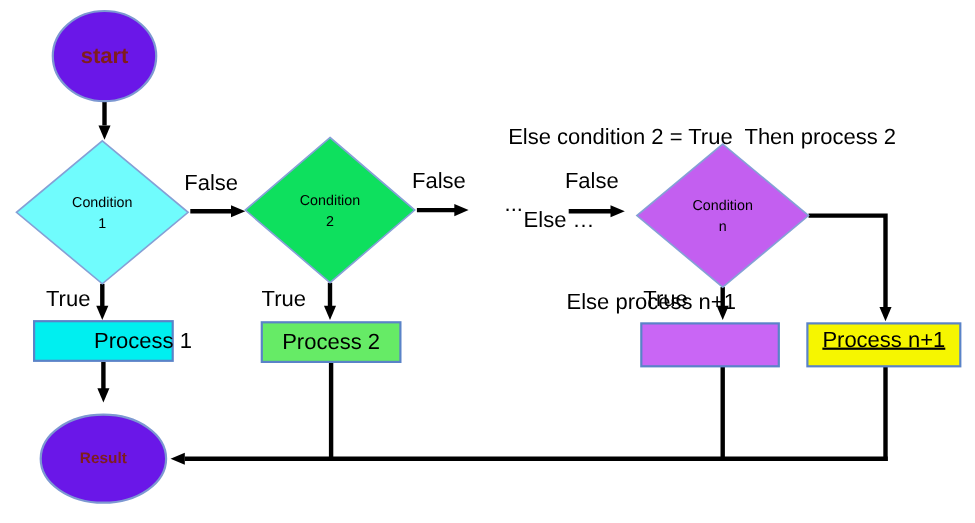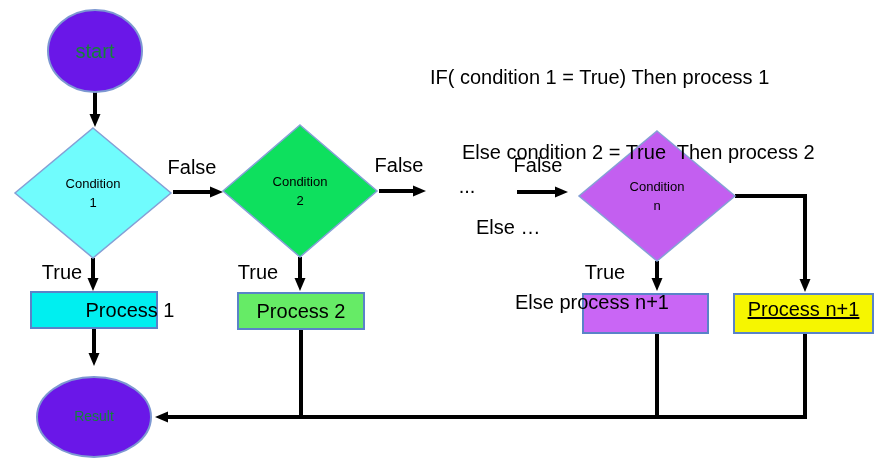"start" .white { color: #15803d -> #7f1d1d; font-weight: none -> bold }
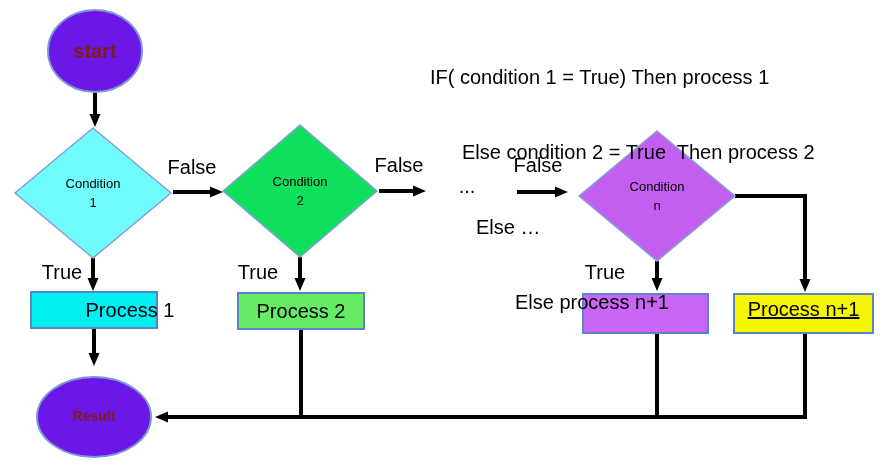"IF( condition 1 = True)" div { html: <div>IF( condition 1 = True) Then process 1</div> -> none }
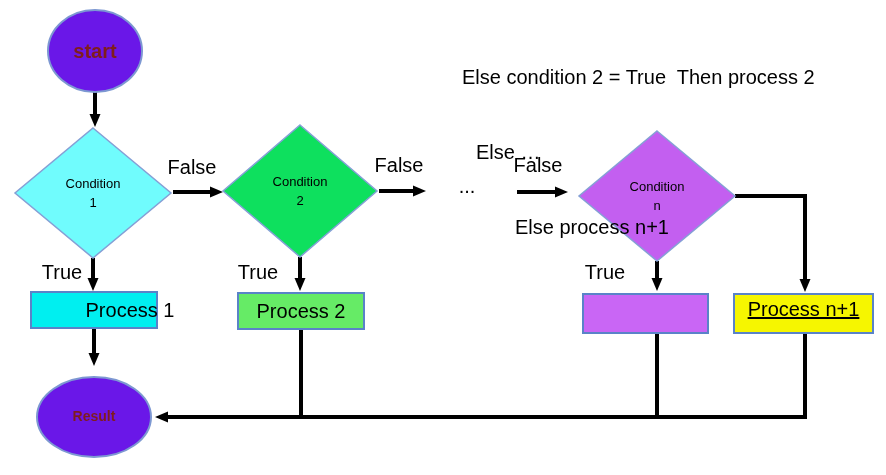"Else condition 2 = True" .ind1 { margin-top: none -> 48px }
